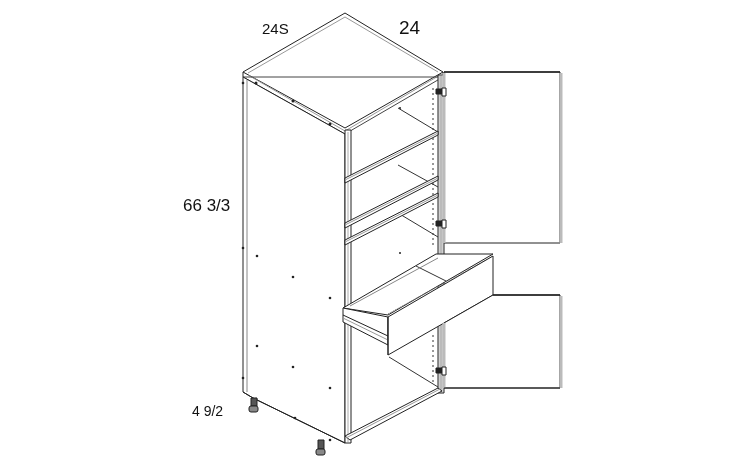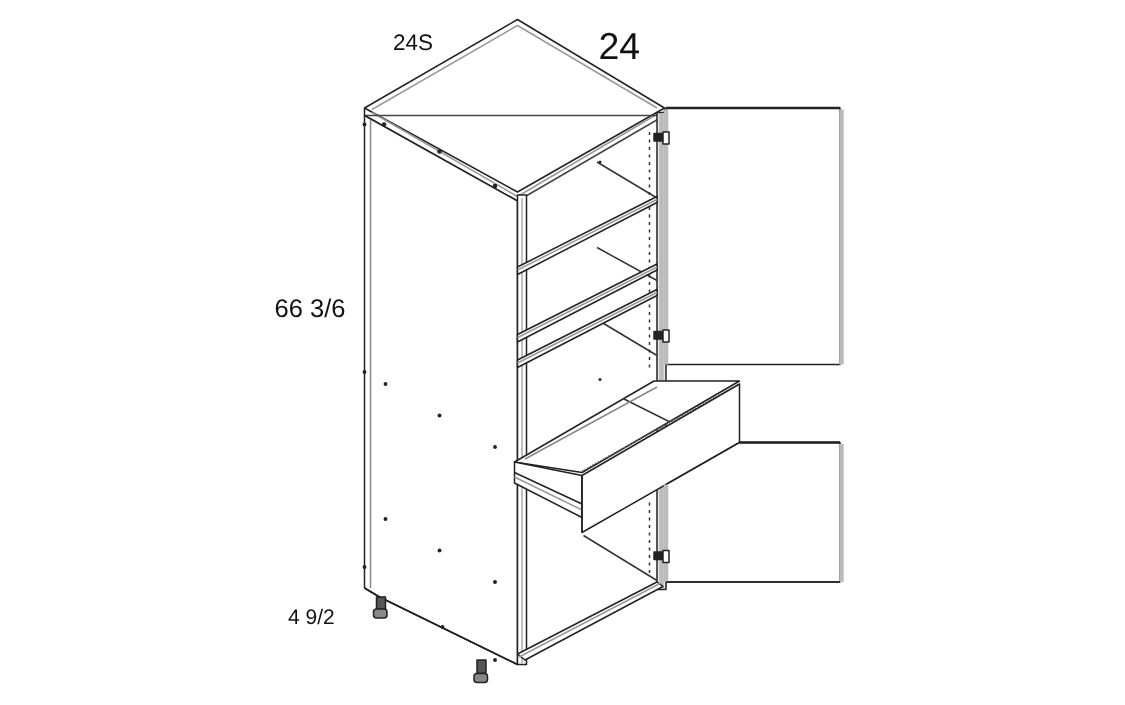"24" #lbl-depth { font-size: 25px -> 19px }
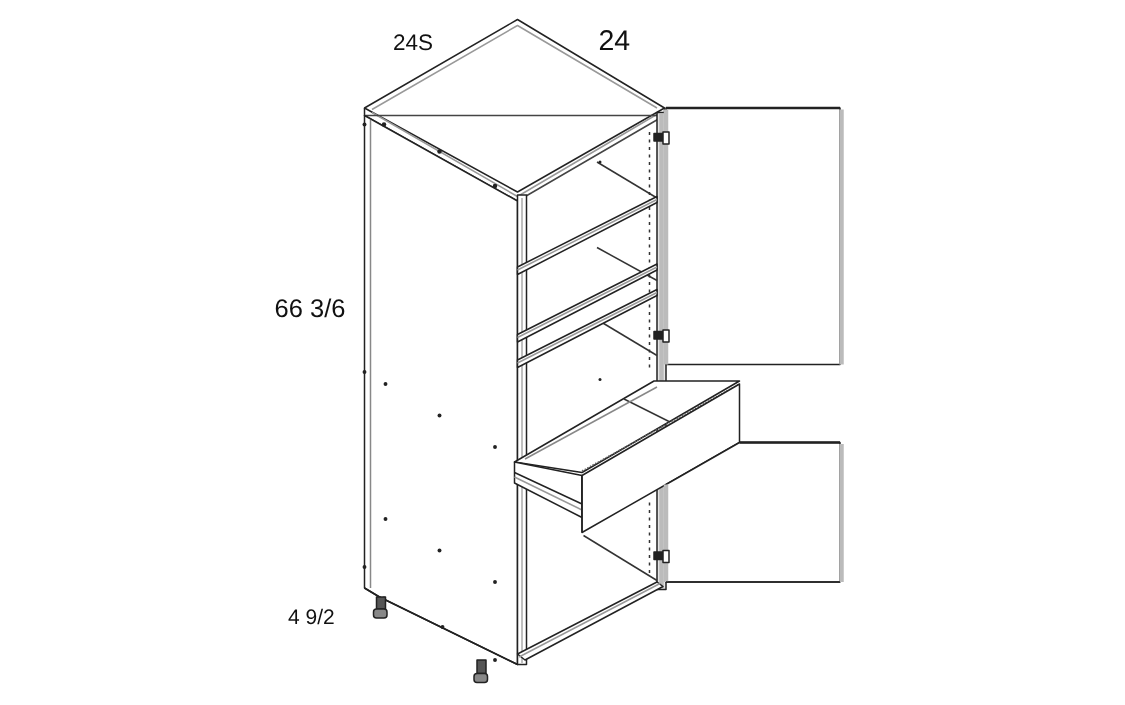"66 3/6" div.dim-label { text: 3/6 -> 3/3 }
